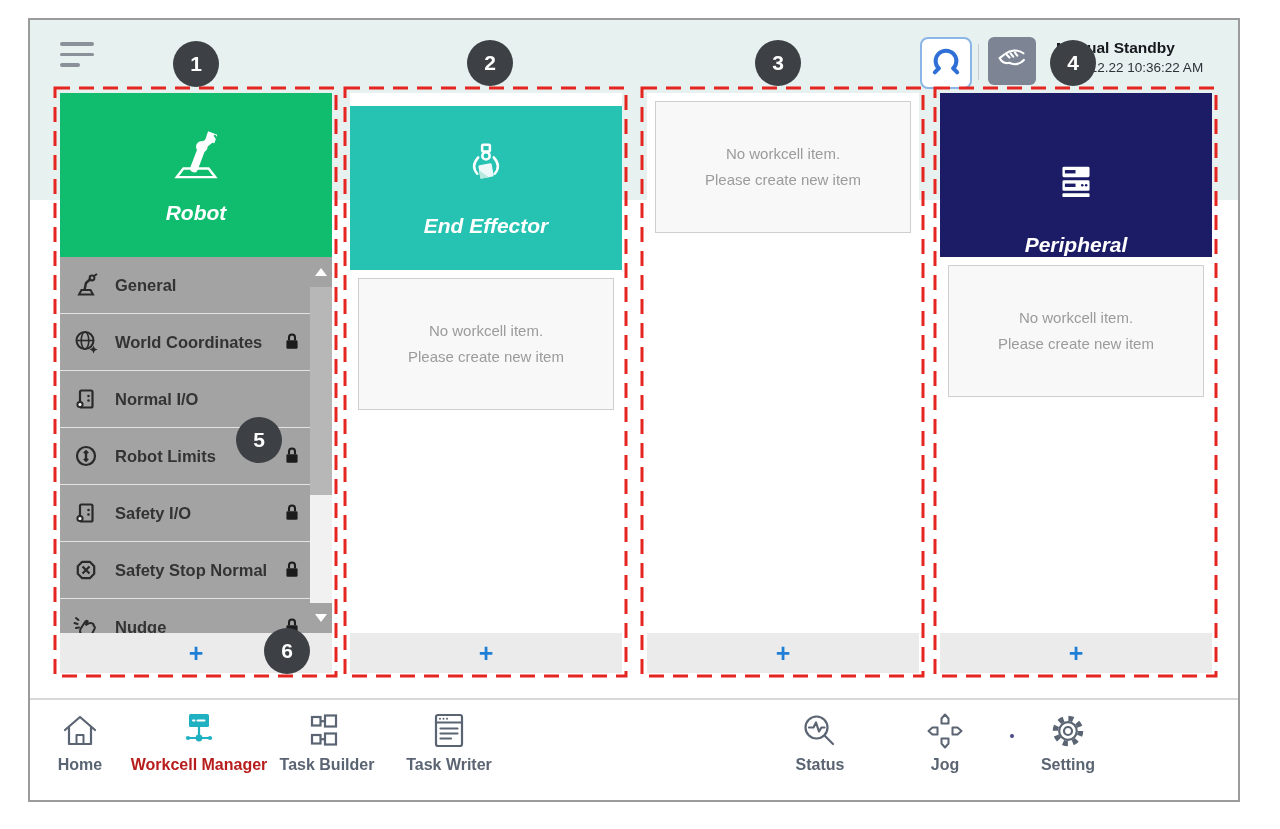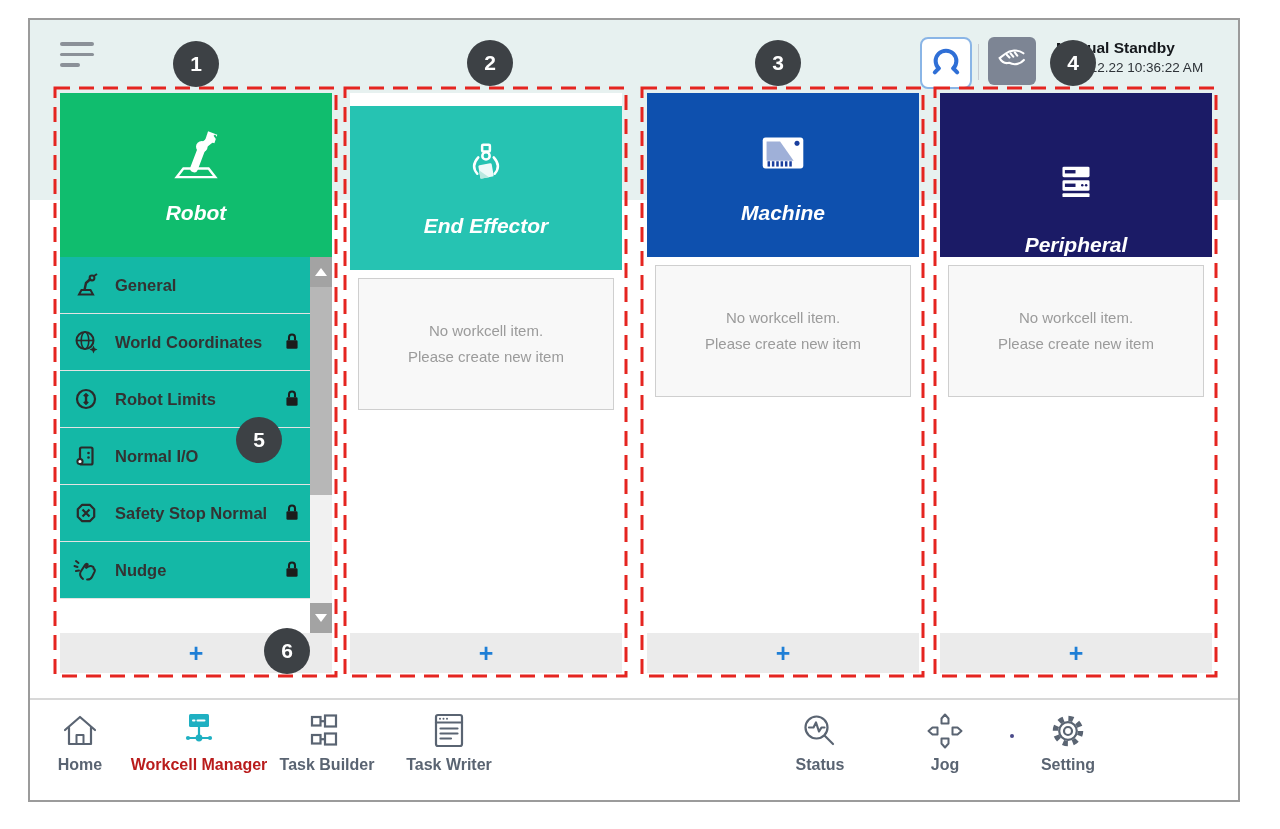"Machine" div.col-header { html: <div> <span> <svg> <rect></rect> <polygon></polygon> <g> <rect></rect> <rect></rect> <rect></rect> <rect></rect> <rect></rect> <rect></rect> <circle></circle> </g> </svg> </span> <span>Machine</span> </div> -> none }
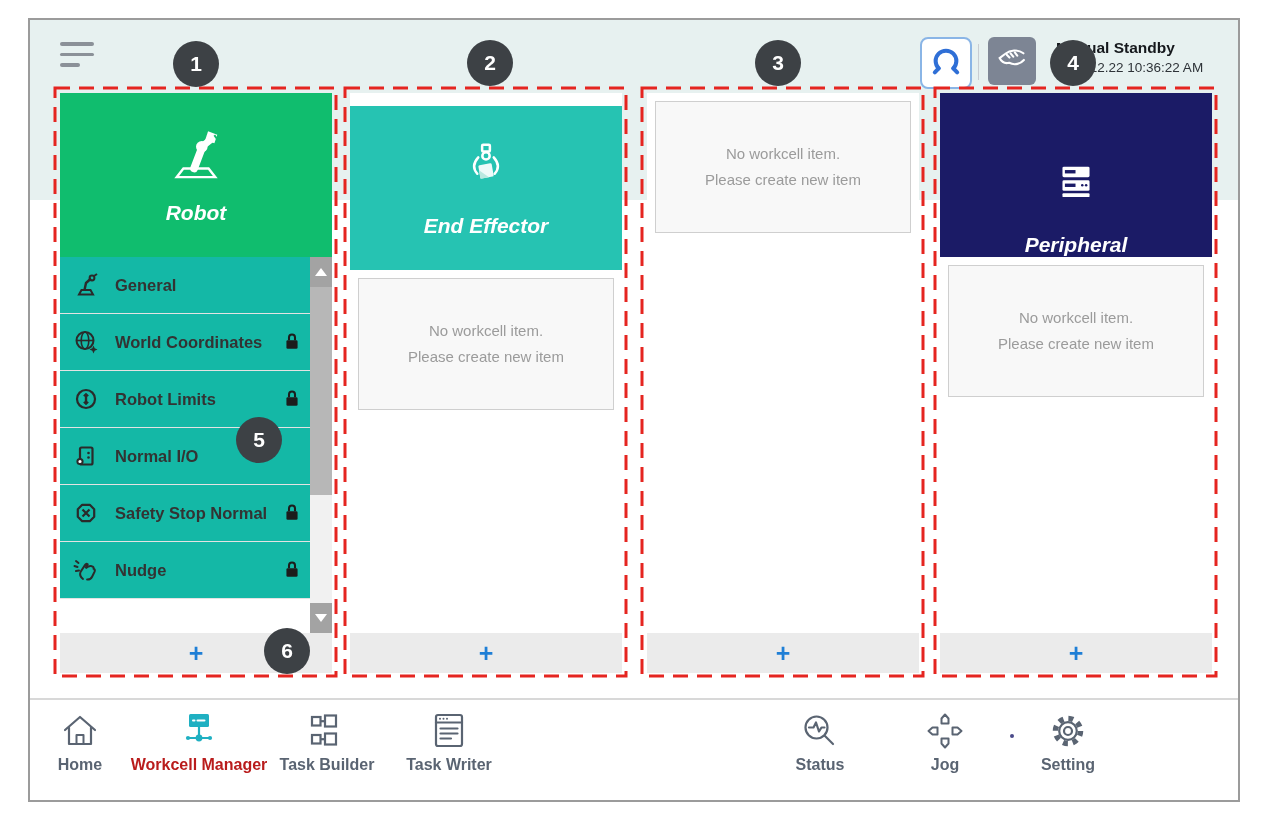"General" .wrow { background: #14b8a6 -> #a3a3a3 }
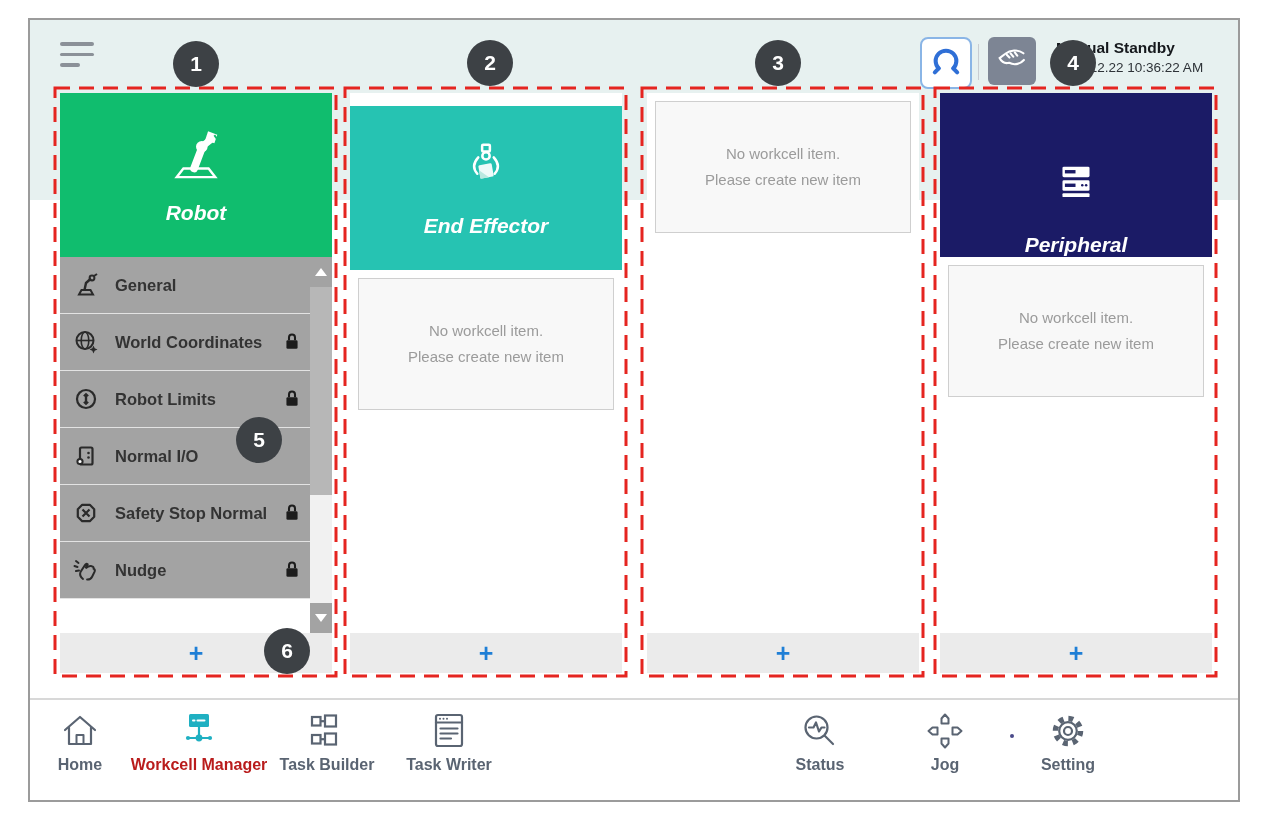"Robot Limits" div.wrow { order: before "Normal I/O" -> after "Normal I/O" }
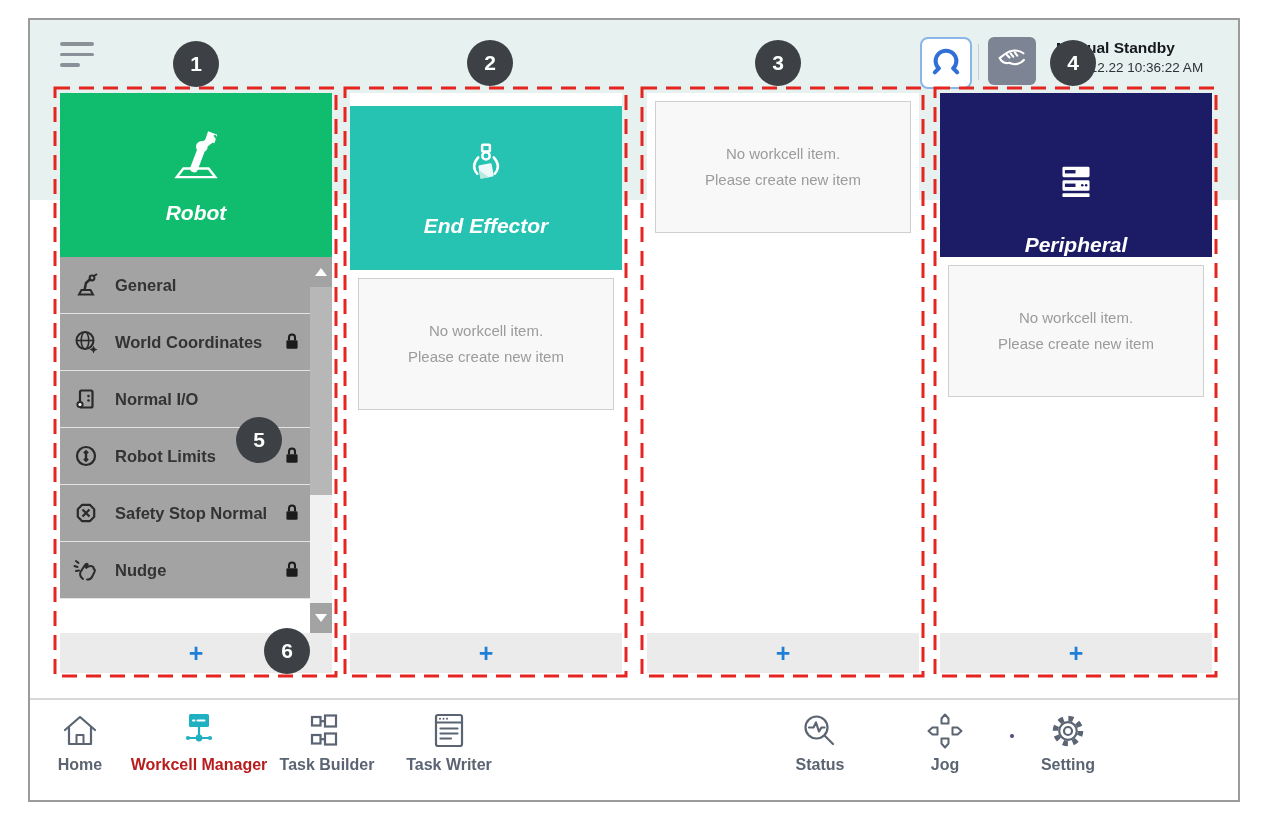"Safety I/O" div.wrow { html: none -> <div> <span> <svg> <rect></rect> <circle></circle> <circle></circle> <circle></circle> </svg> </span> <span>Safety I/O</span> <span> <svg> <path></path> <rect></rect> </svg> </span> </div> }
